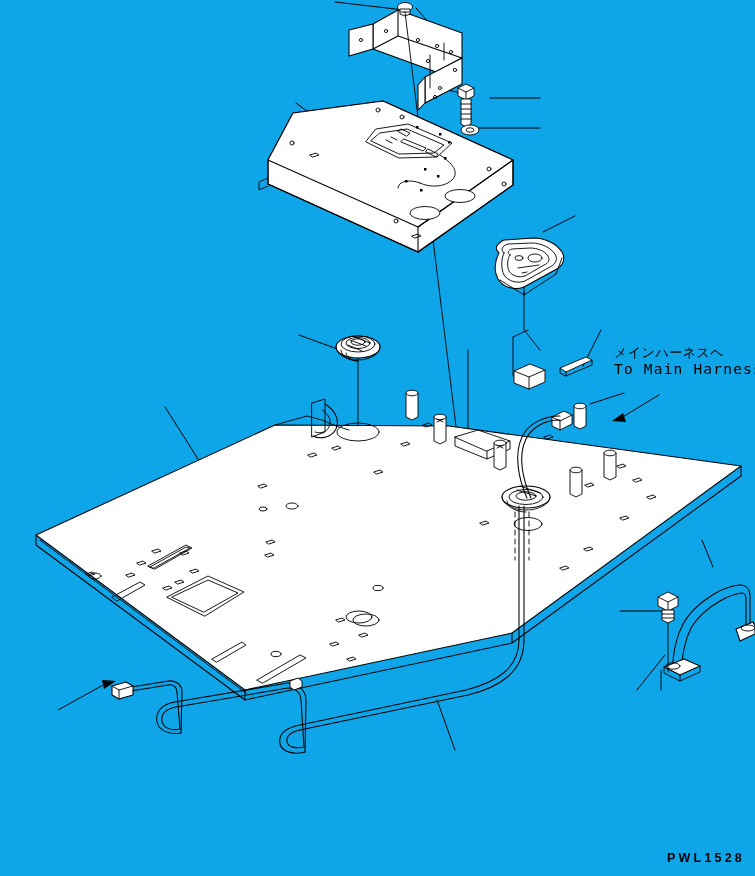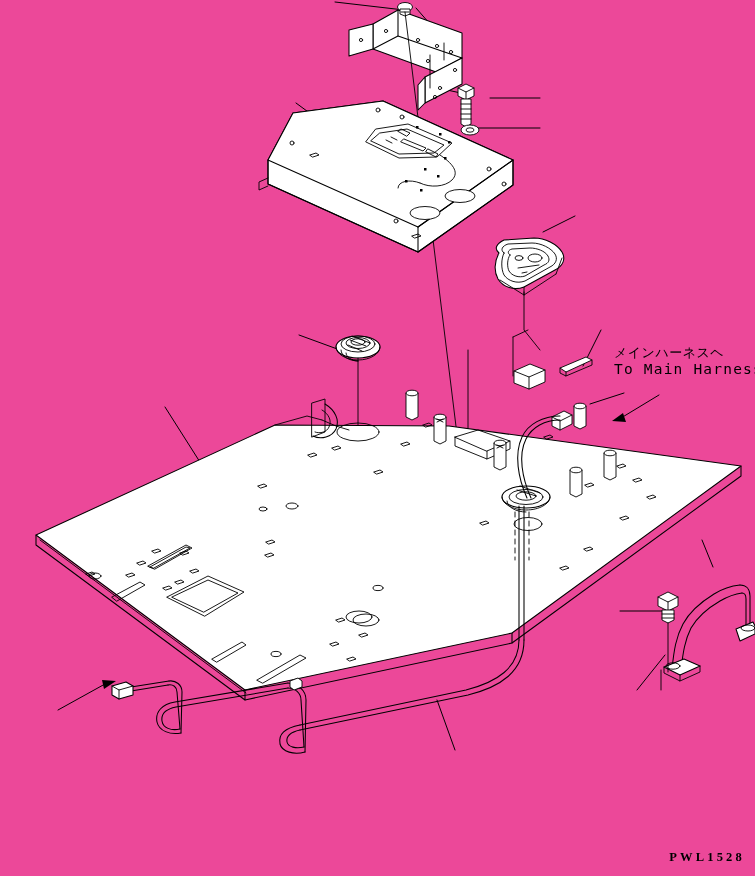"メインハーネスヘ" #page { background: #ec4899 -> #0ea5e9 }
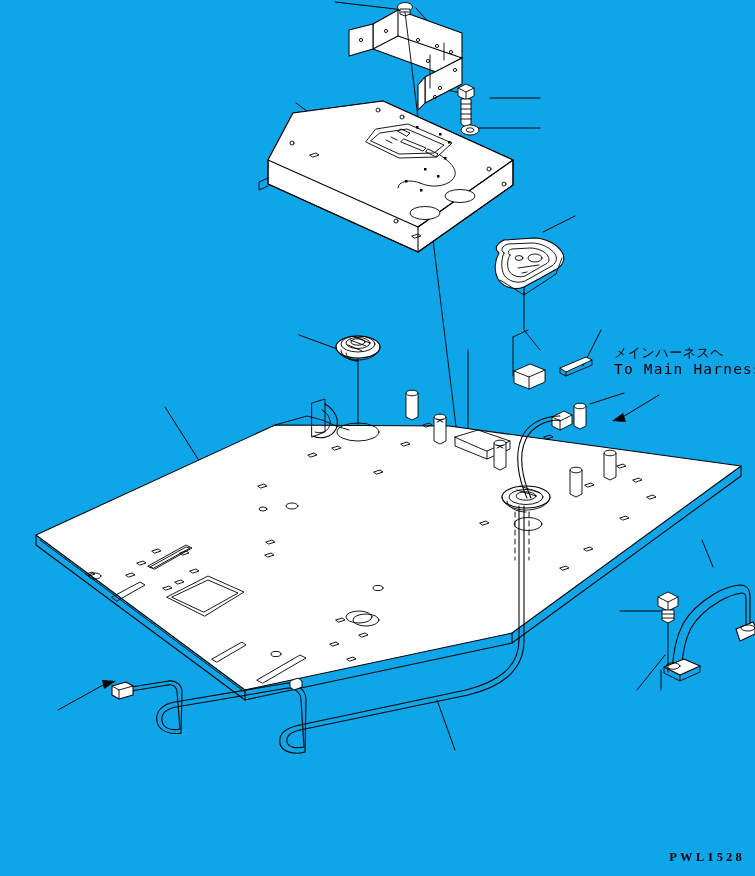"PWL1528" #drawing-code { font-family: Liberation Serif, serif -> Liberation Sans, sans-serif }
